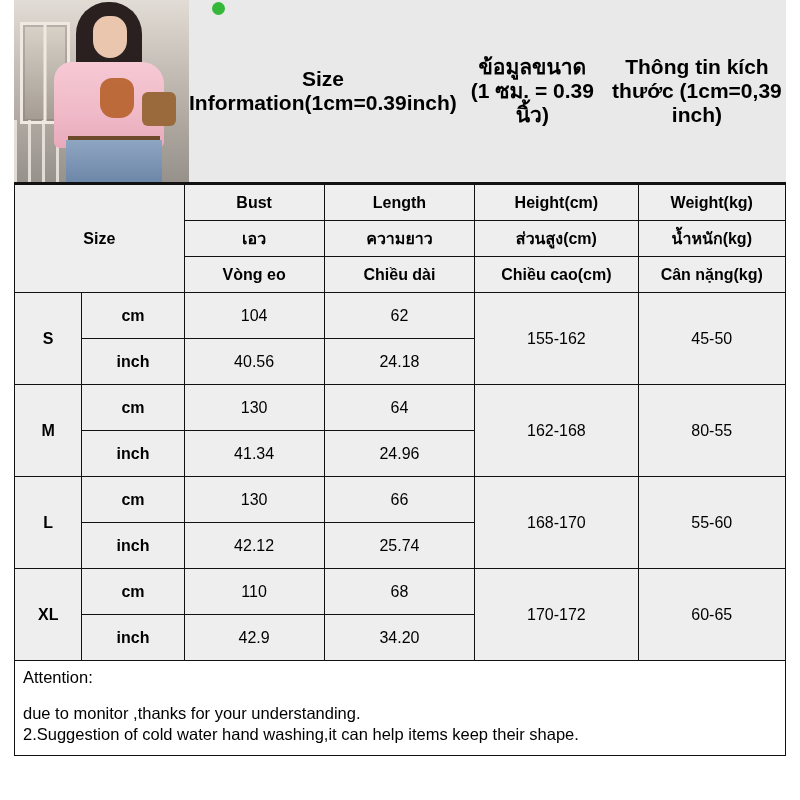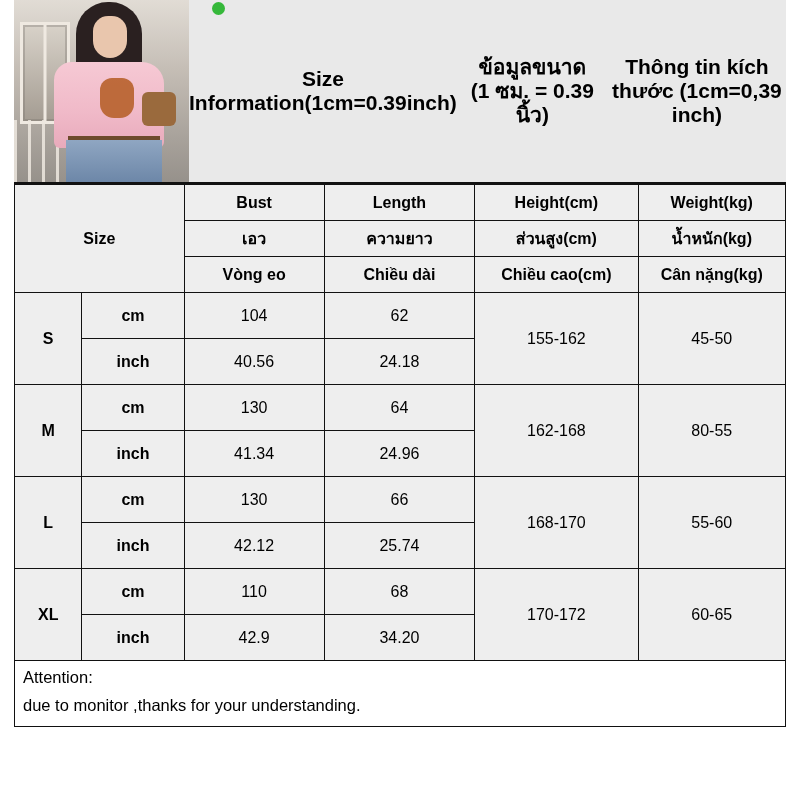"Attention:" .attention .att-title { margin-bottom: 8px -> 16px }
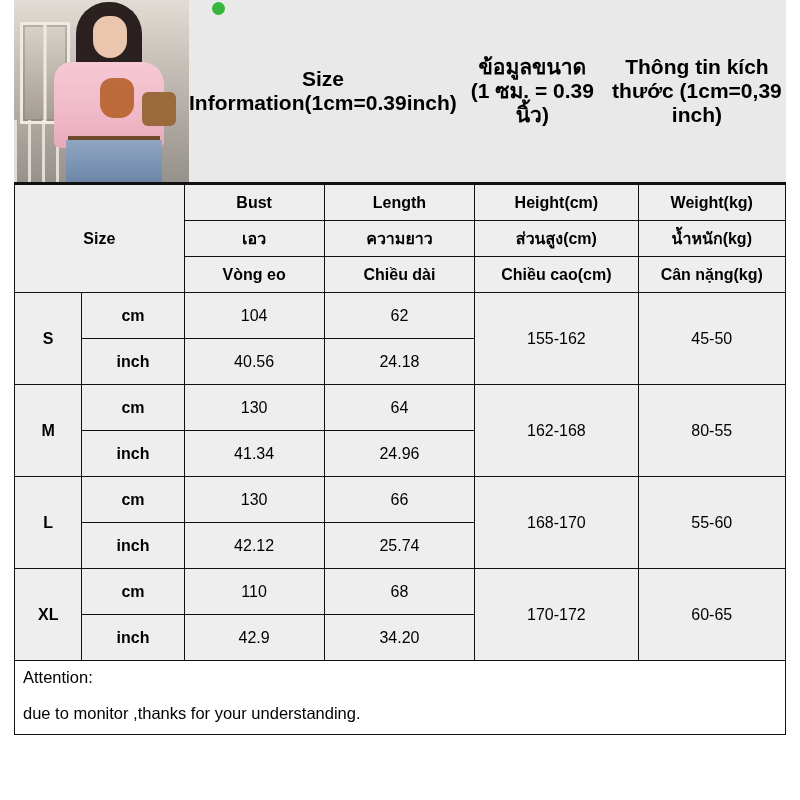"2.Suggestion of cold water hand" p { html: none -> <p>2.Suggestion of cold water hand washing,it can help items keep their shape.</p> }
